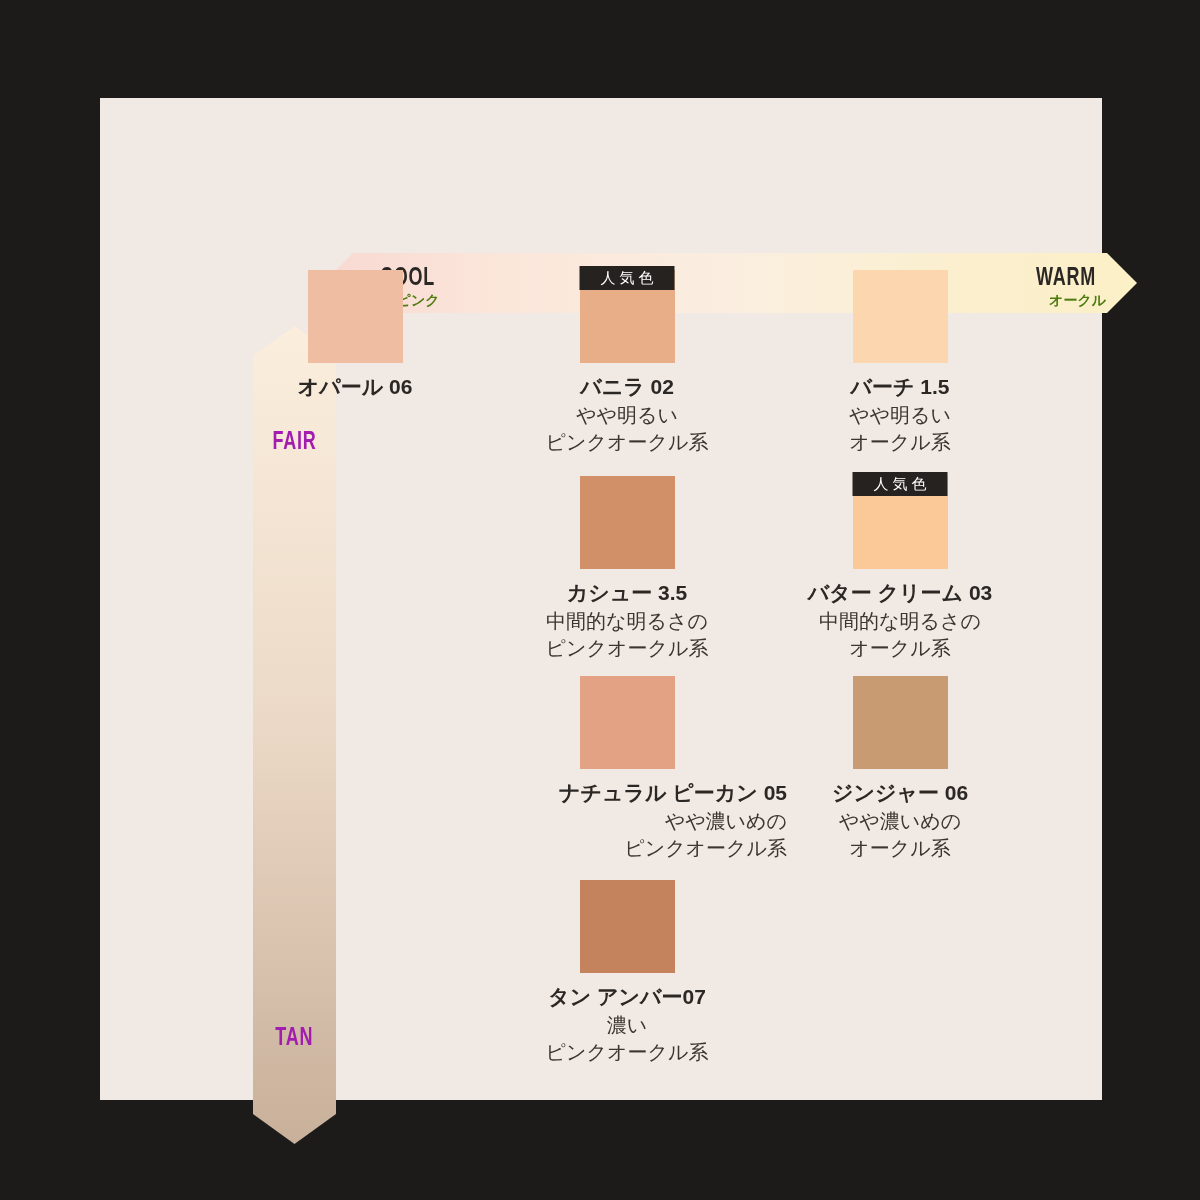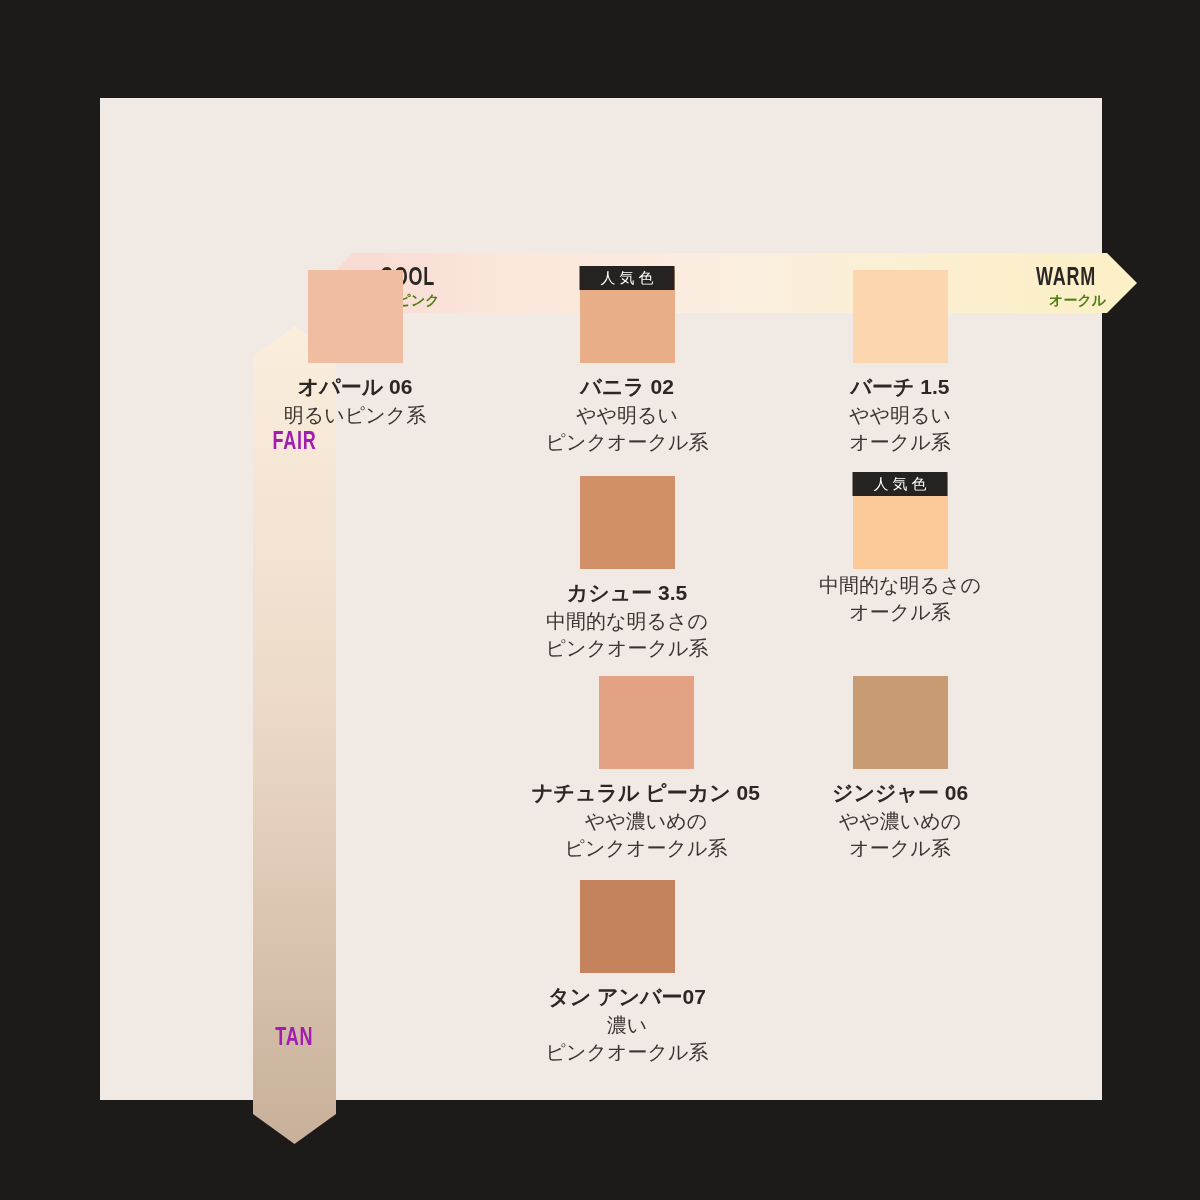"明るいピンク系" div.shade-desc { html: <div> <div>明るいピンク系</div> </div> -> none }
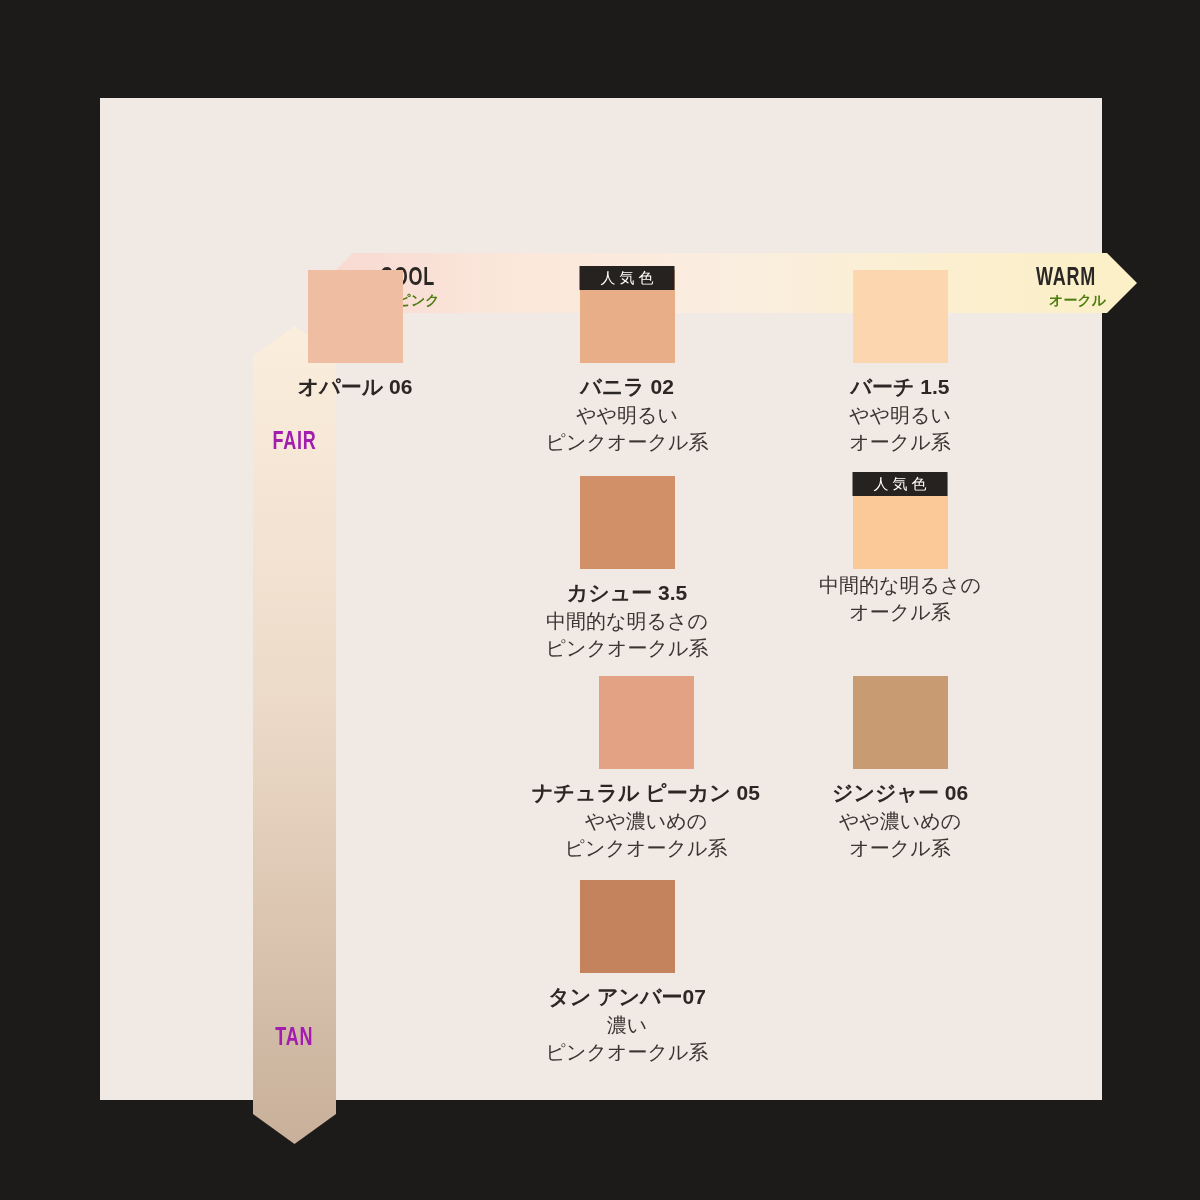"バター クリーム 03" div.shade-name { html: none -> <div>バター クリーム 03</div> }
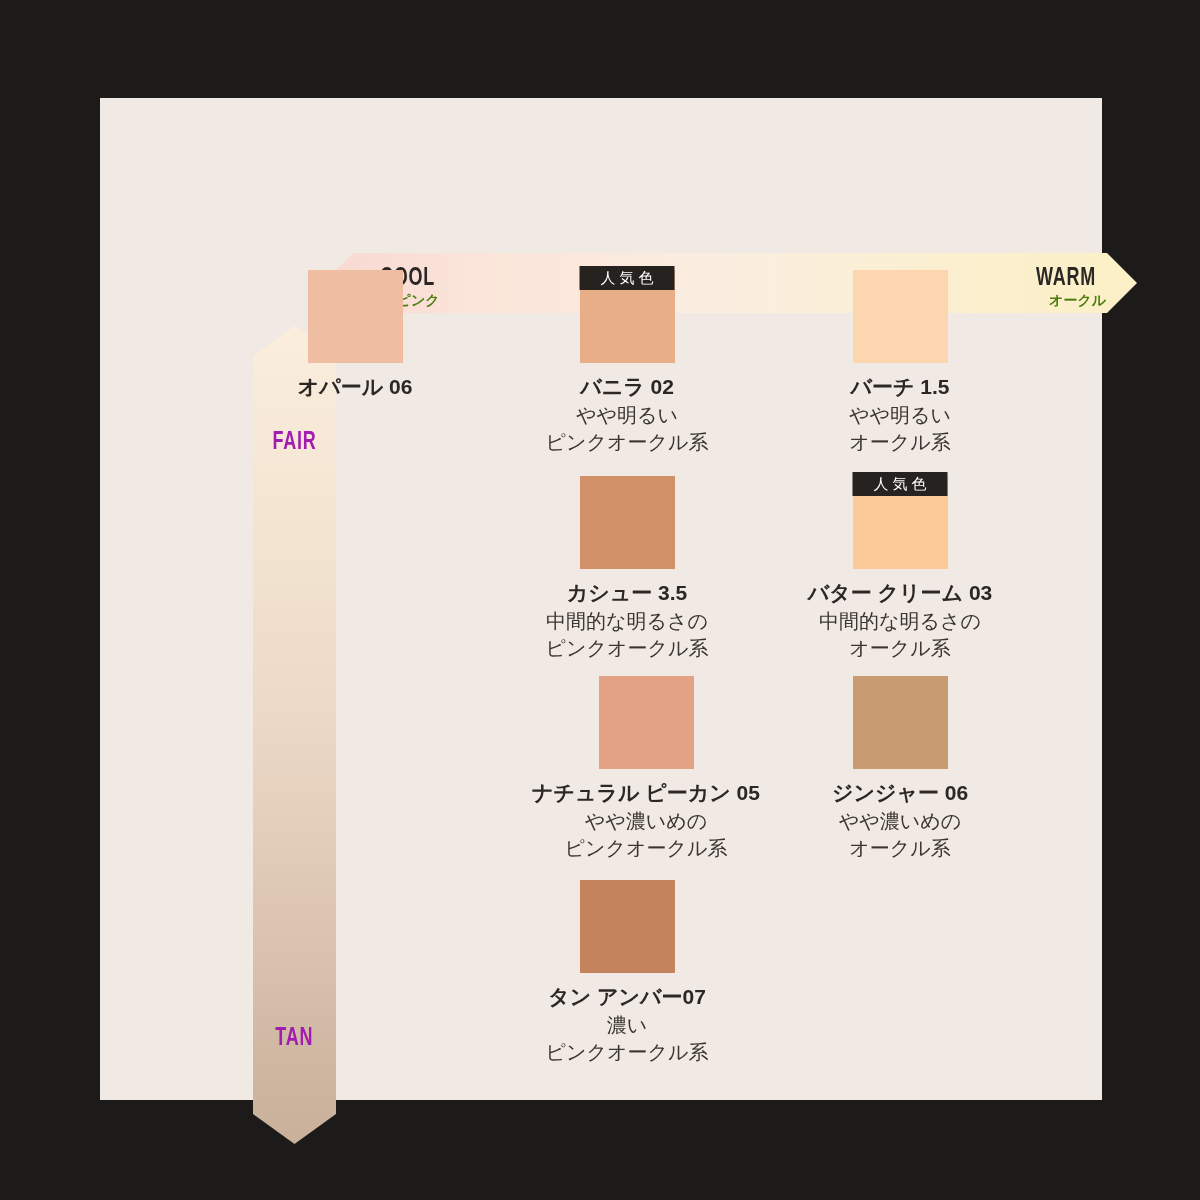"ナチュラル ピーカン 05" div.shade-cell { left: 386px -> 367px; text-align: none -> right }
